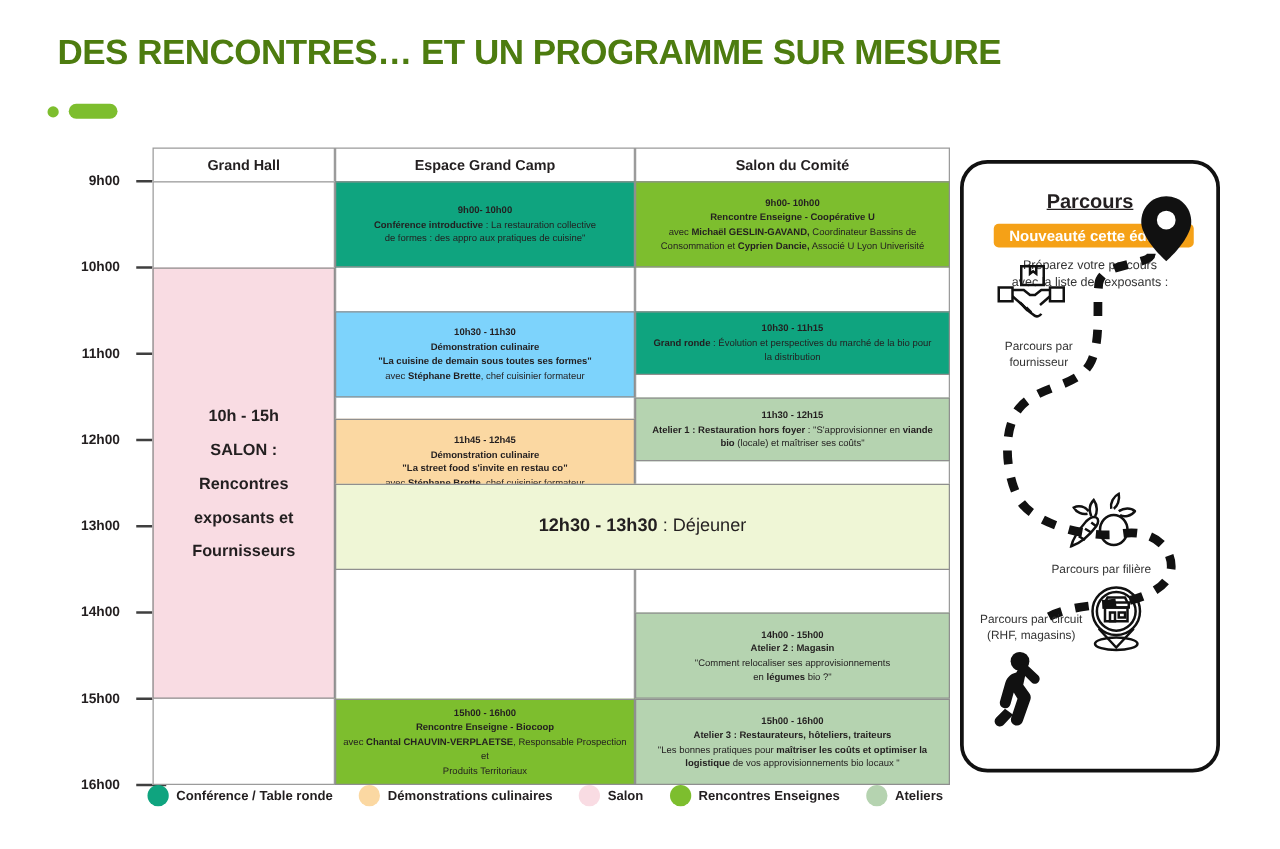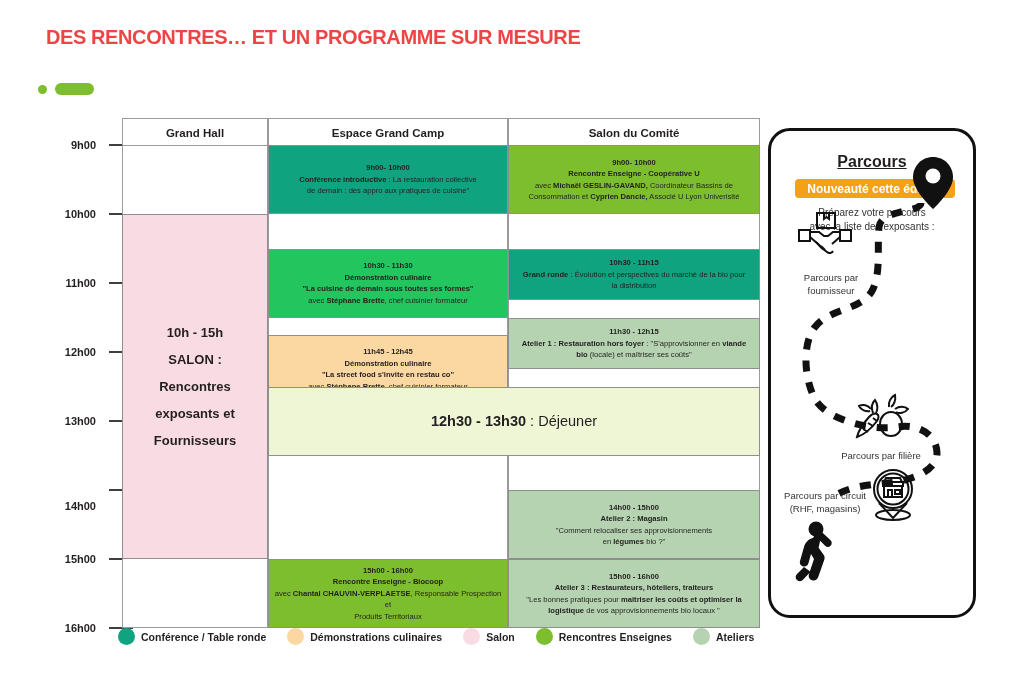"DES RENCONTRES… ET UN PROGRAMME" #title { color: #ef4444 -> #4d7c0f; font-size: 20px -> 28px }
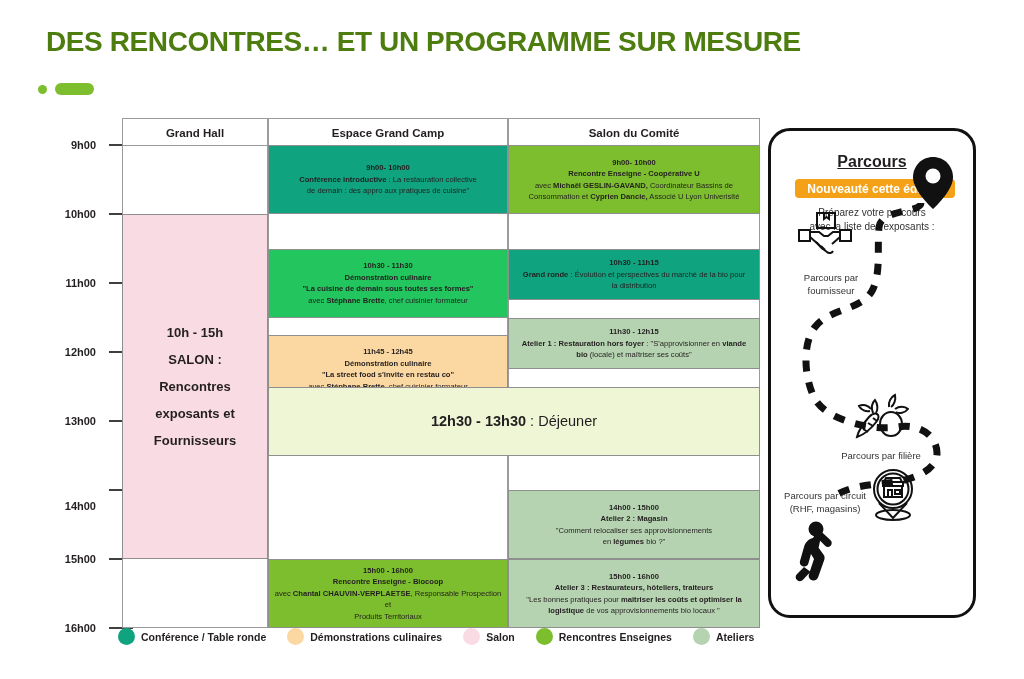"de demain : des appro" div.ln { text: demain -> formes }
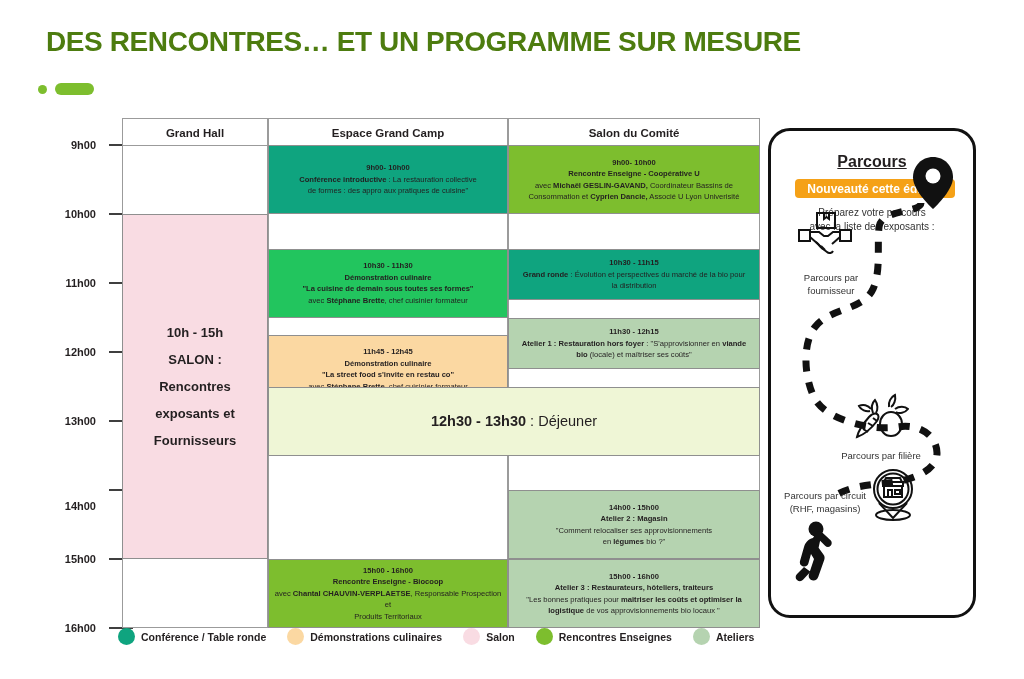"10h30 - 11h30" div.cell { background: #22c55e -> #7dd3fc }
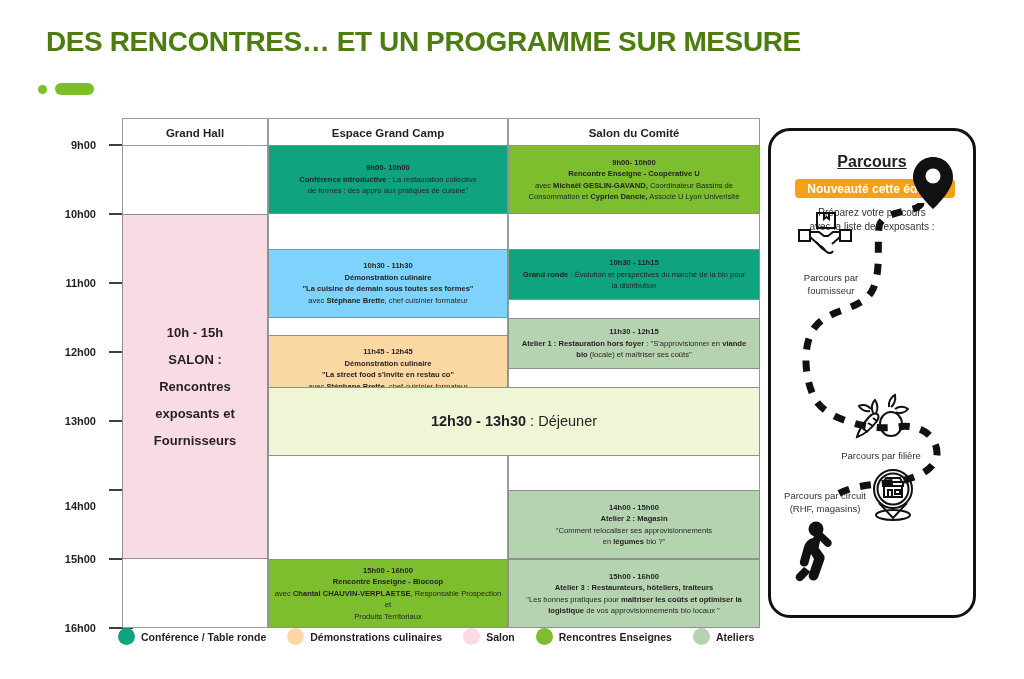"14h00" div.time-label { top: 388px -> 372px }
